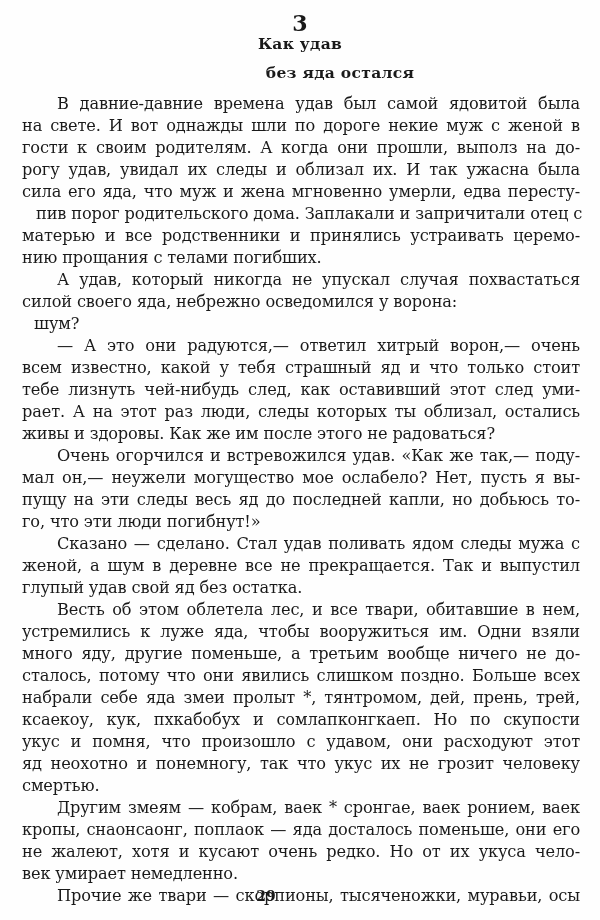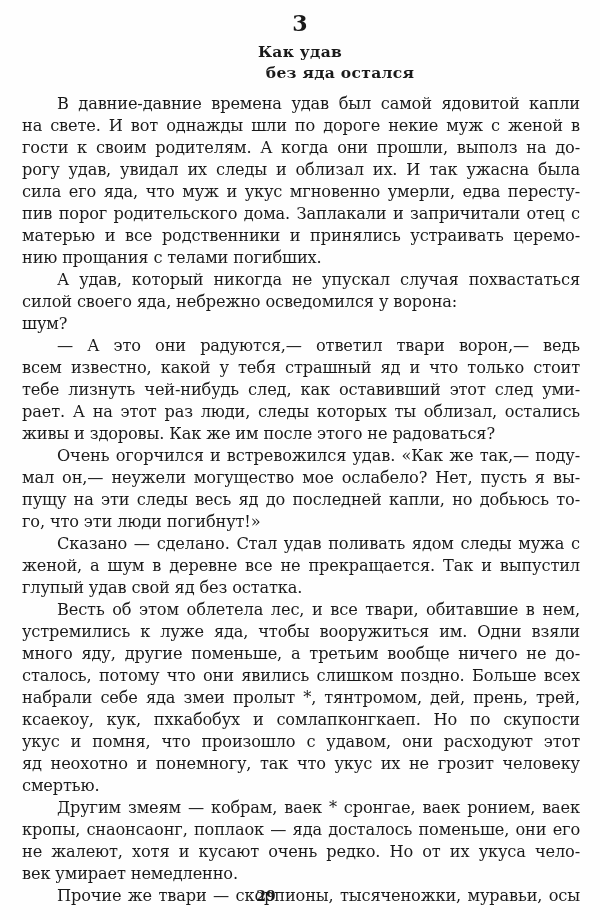"Как удав" .title.l1 { top: 42px -> 34px }
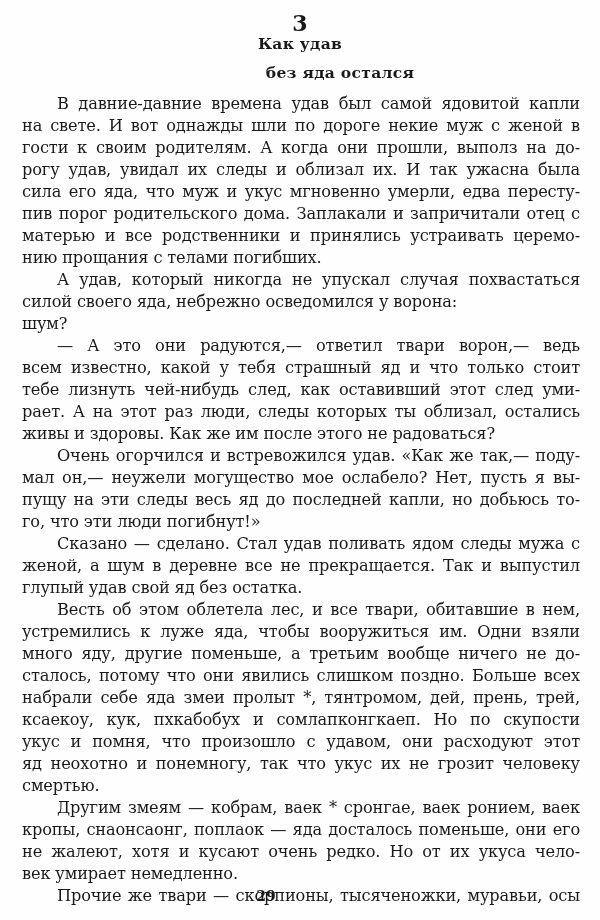"В давние-давние времена удав был" span.line { text: капли -> была }
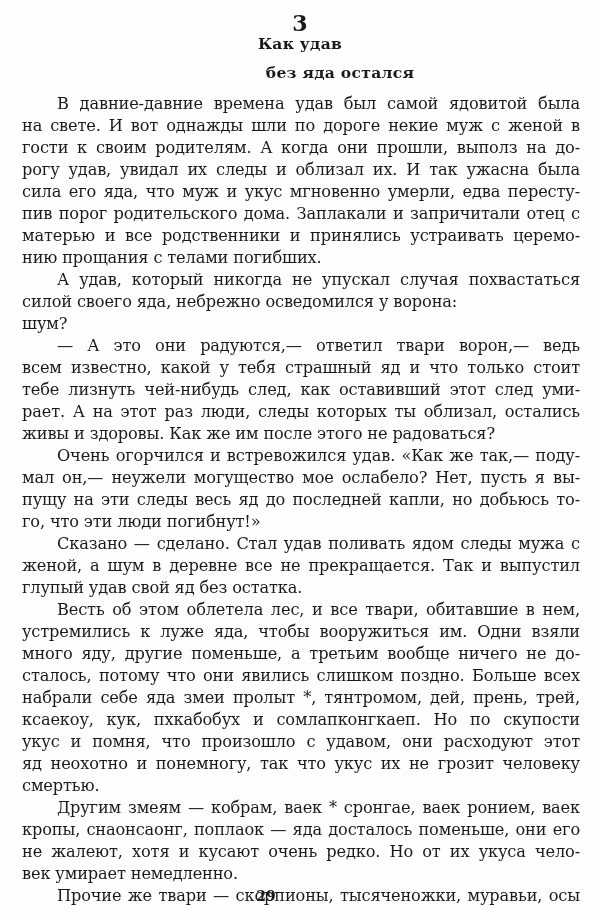"сила его яда, что муж" span.line { text: укус -> жена }
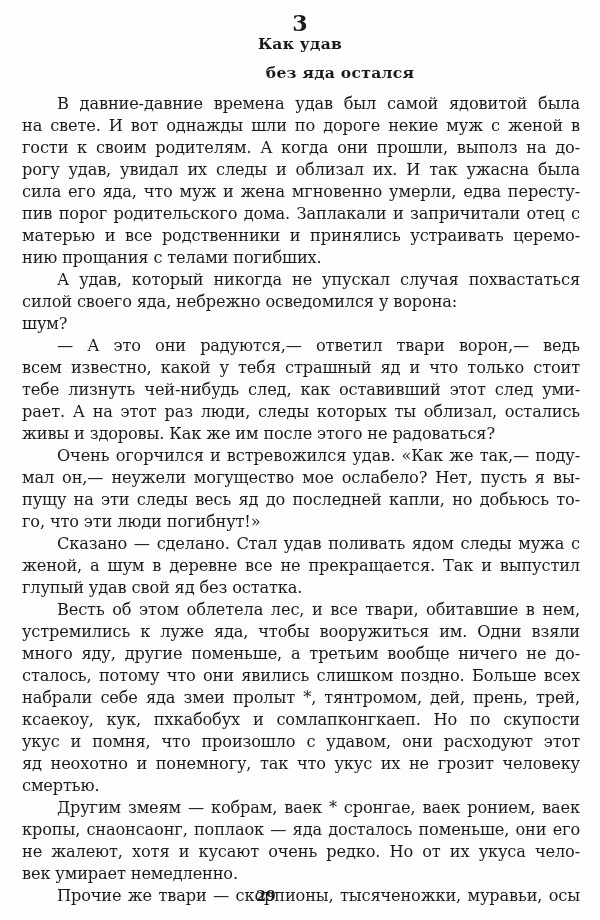"пив порог родительского дома. Заплакали" span.line { margin-left: none -> 14px }
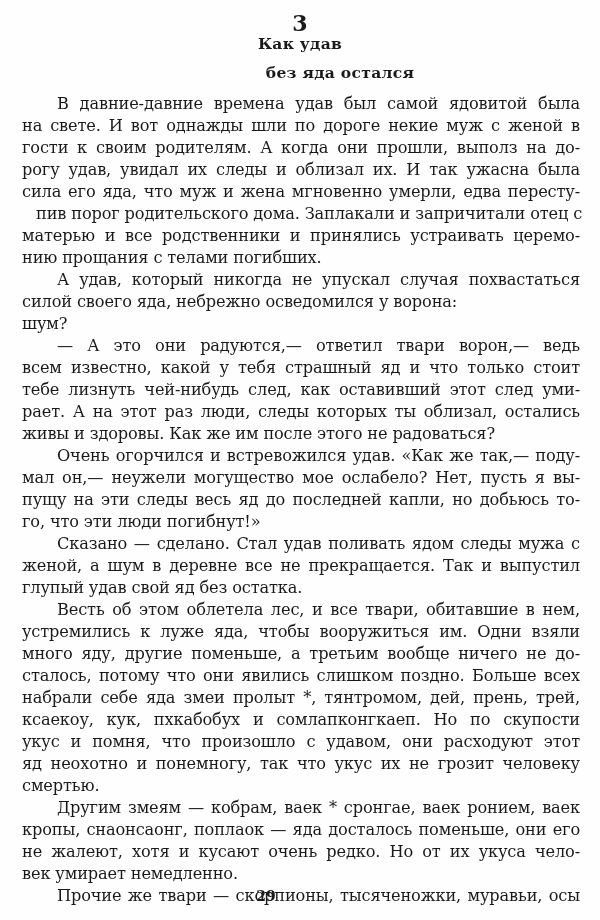"шум?" span.line { margin-left: none -> 12px }
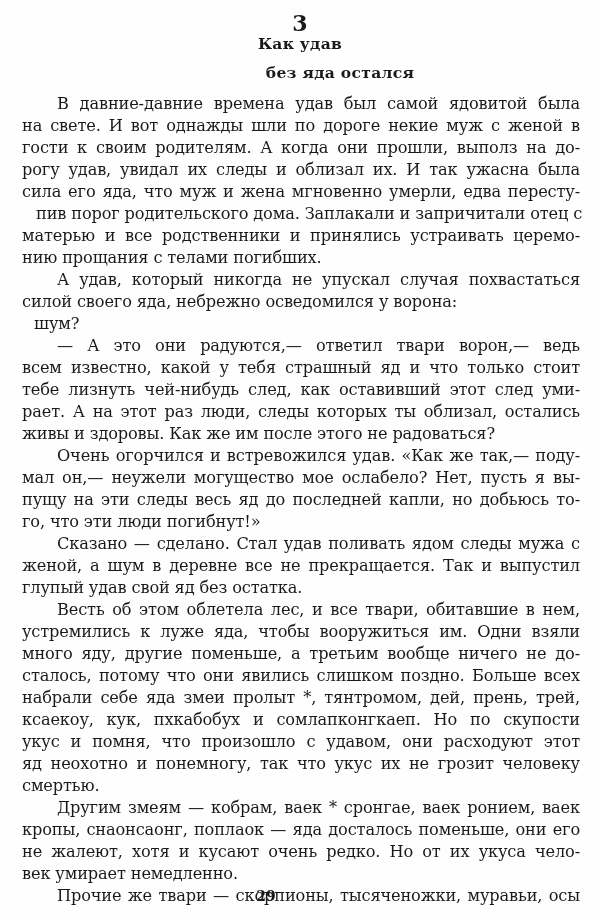"— А это они радуются,—" span.line { text: твари ворон,— ведь -> хитрый ворон,— очень }
